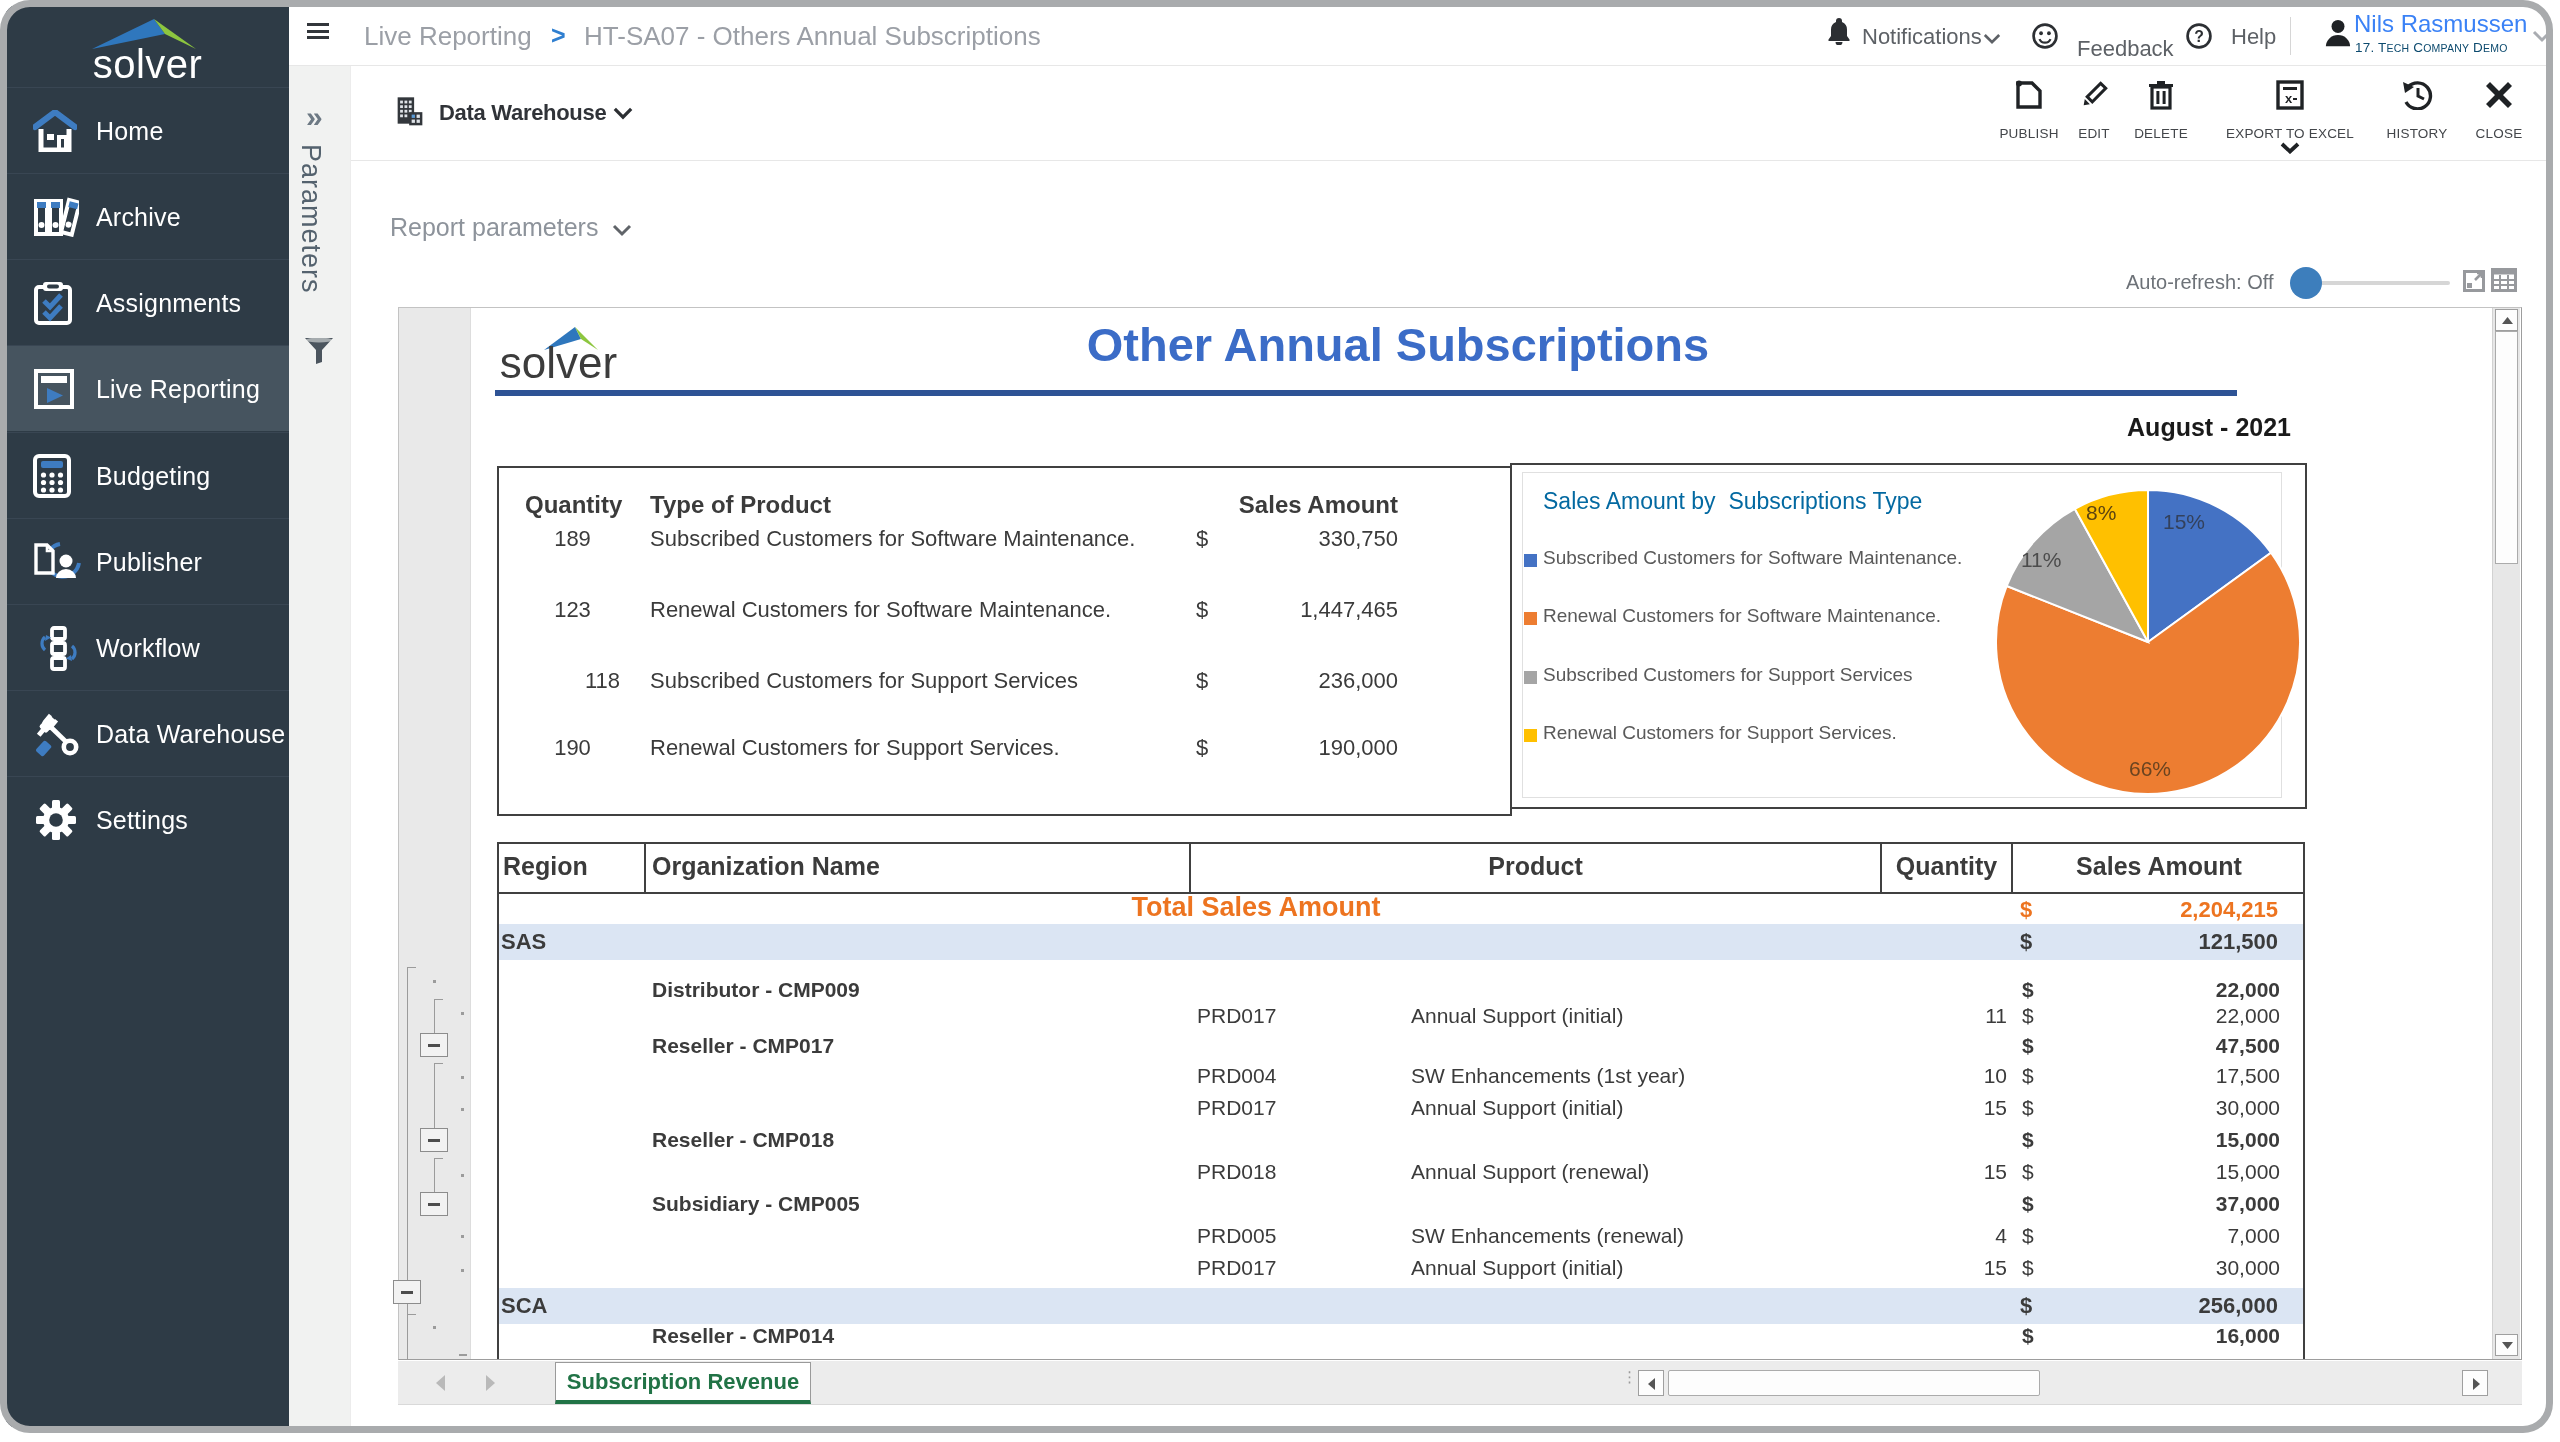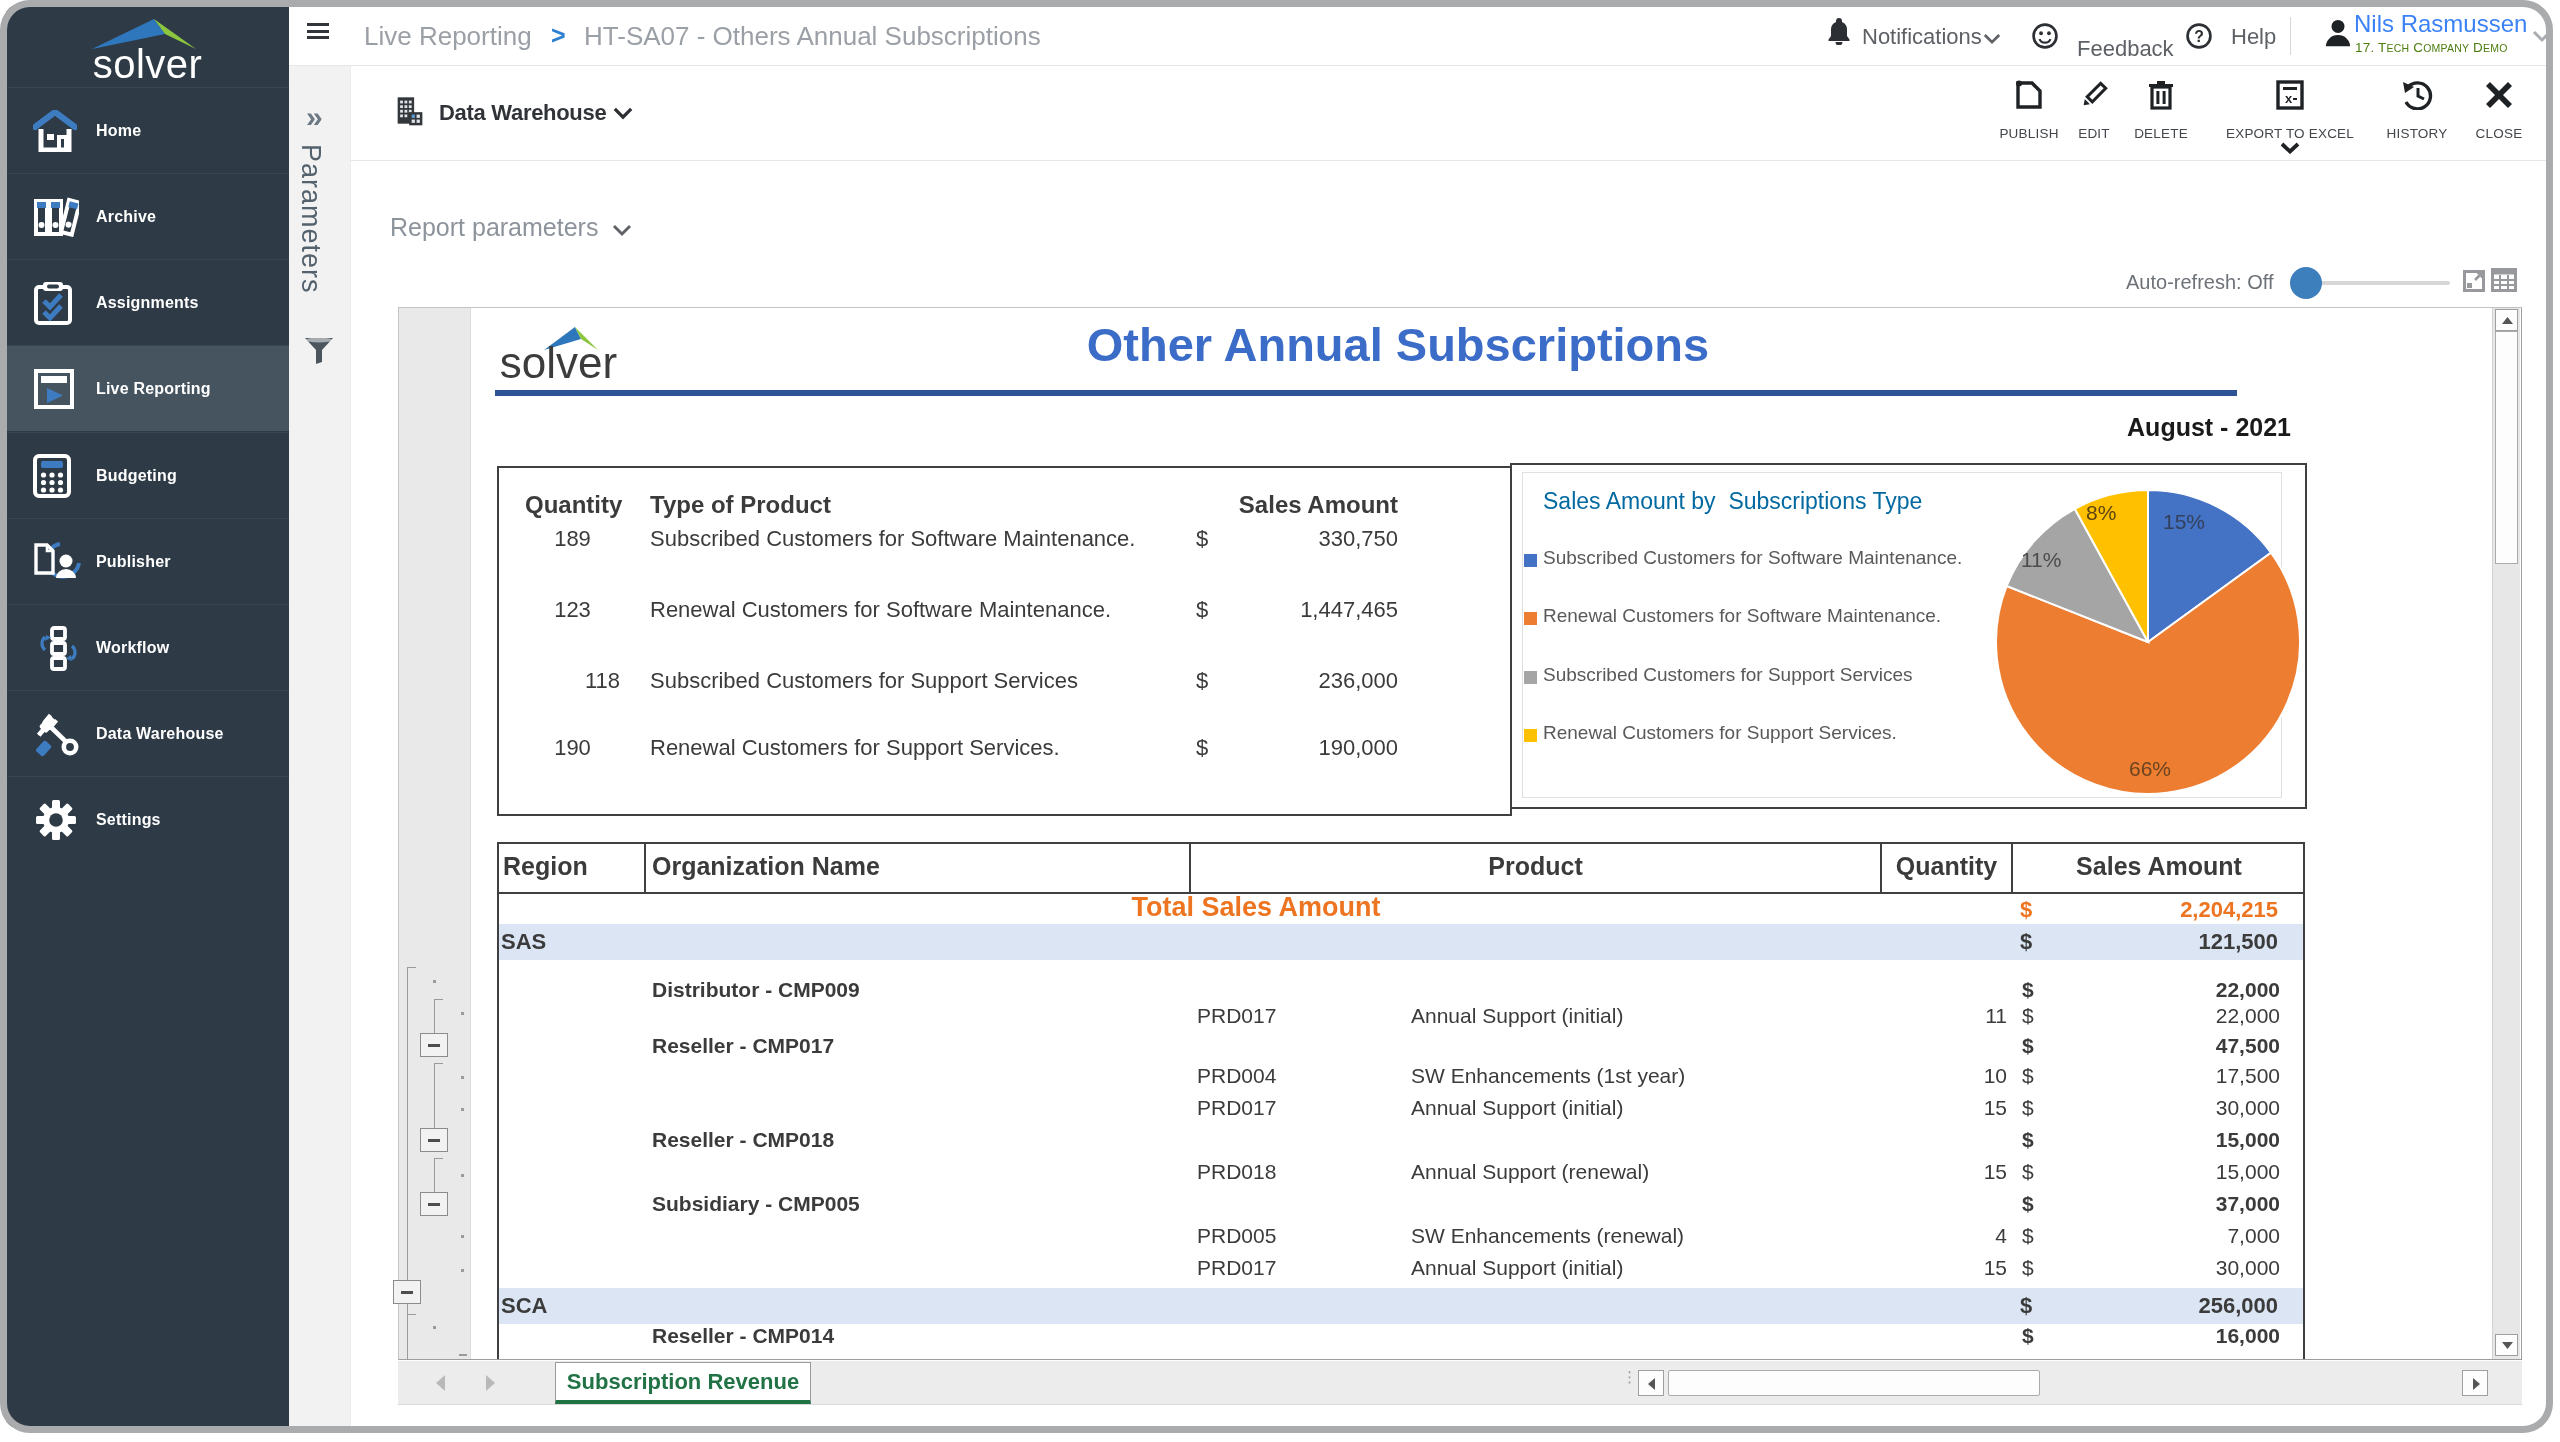"17. TECH COMPANY DEMO" div.abs { color: #4d7c0f -> #0c4a6e }
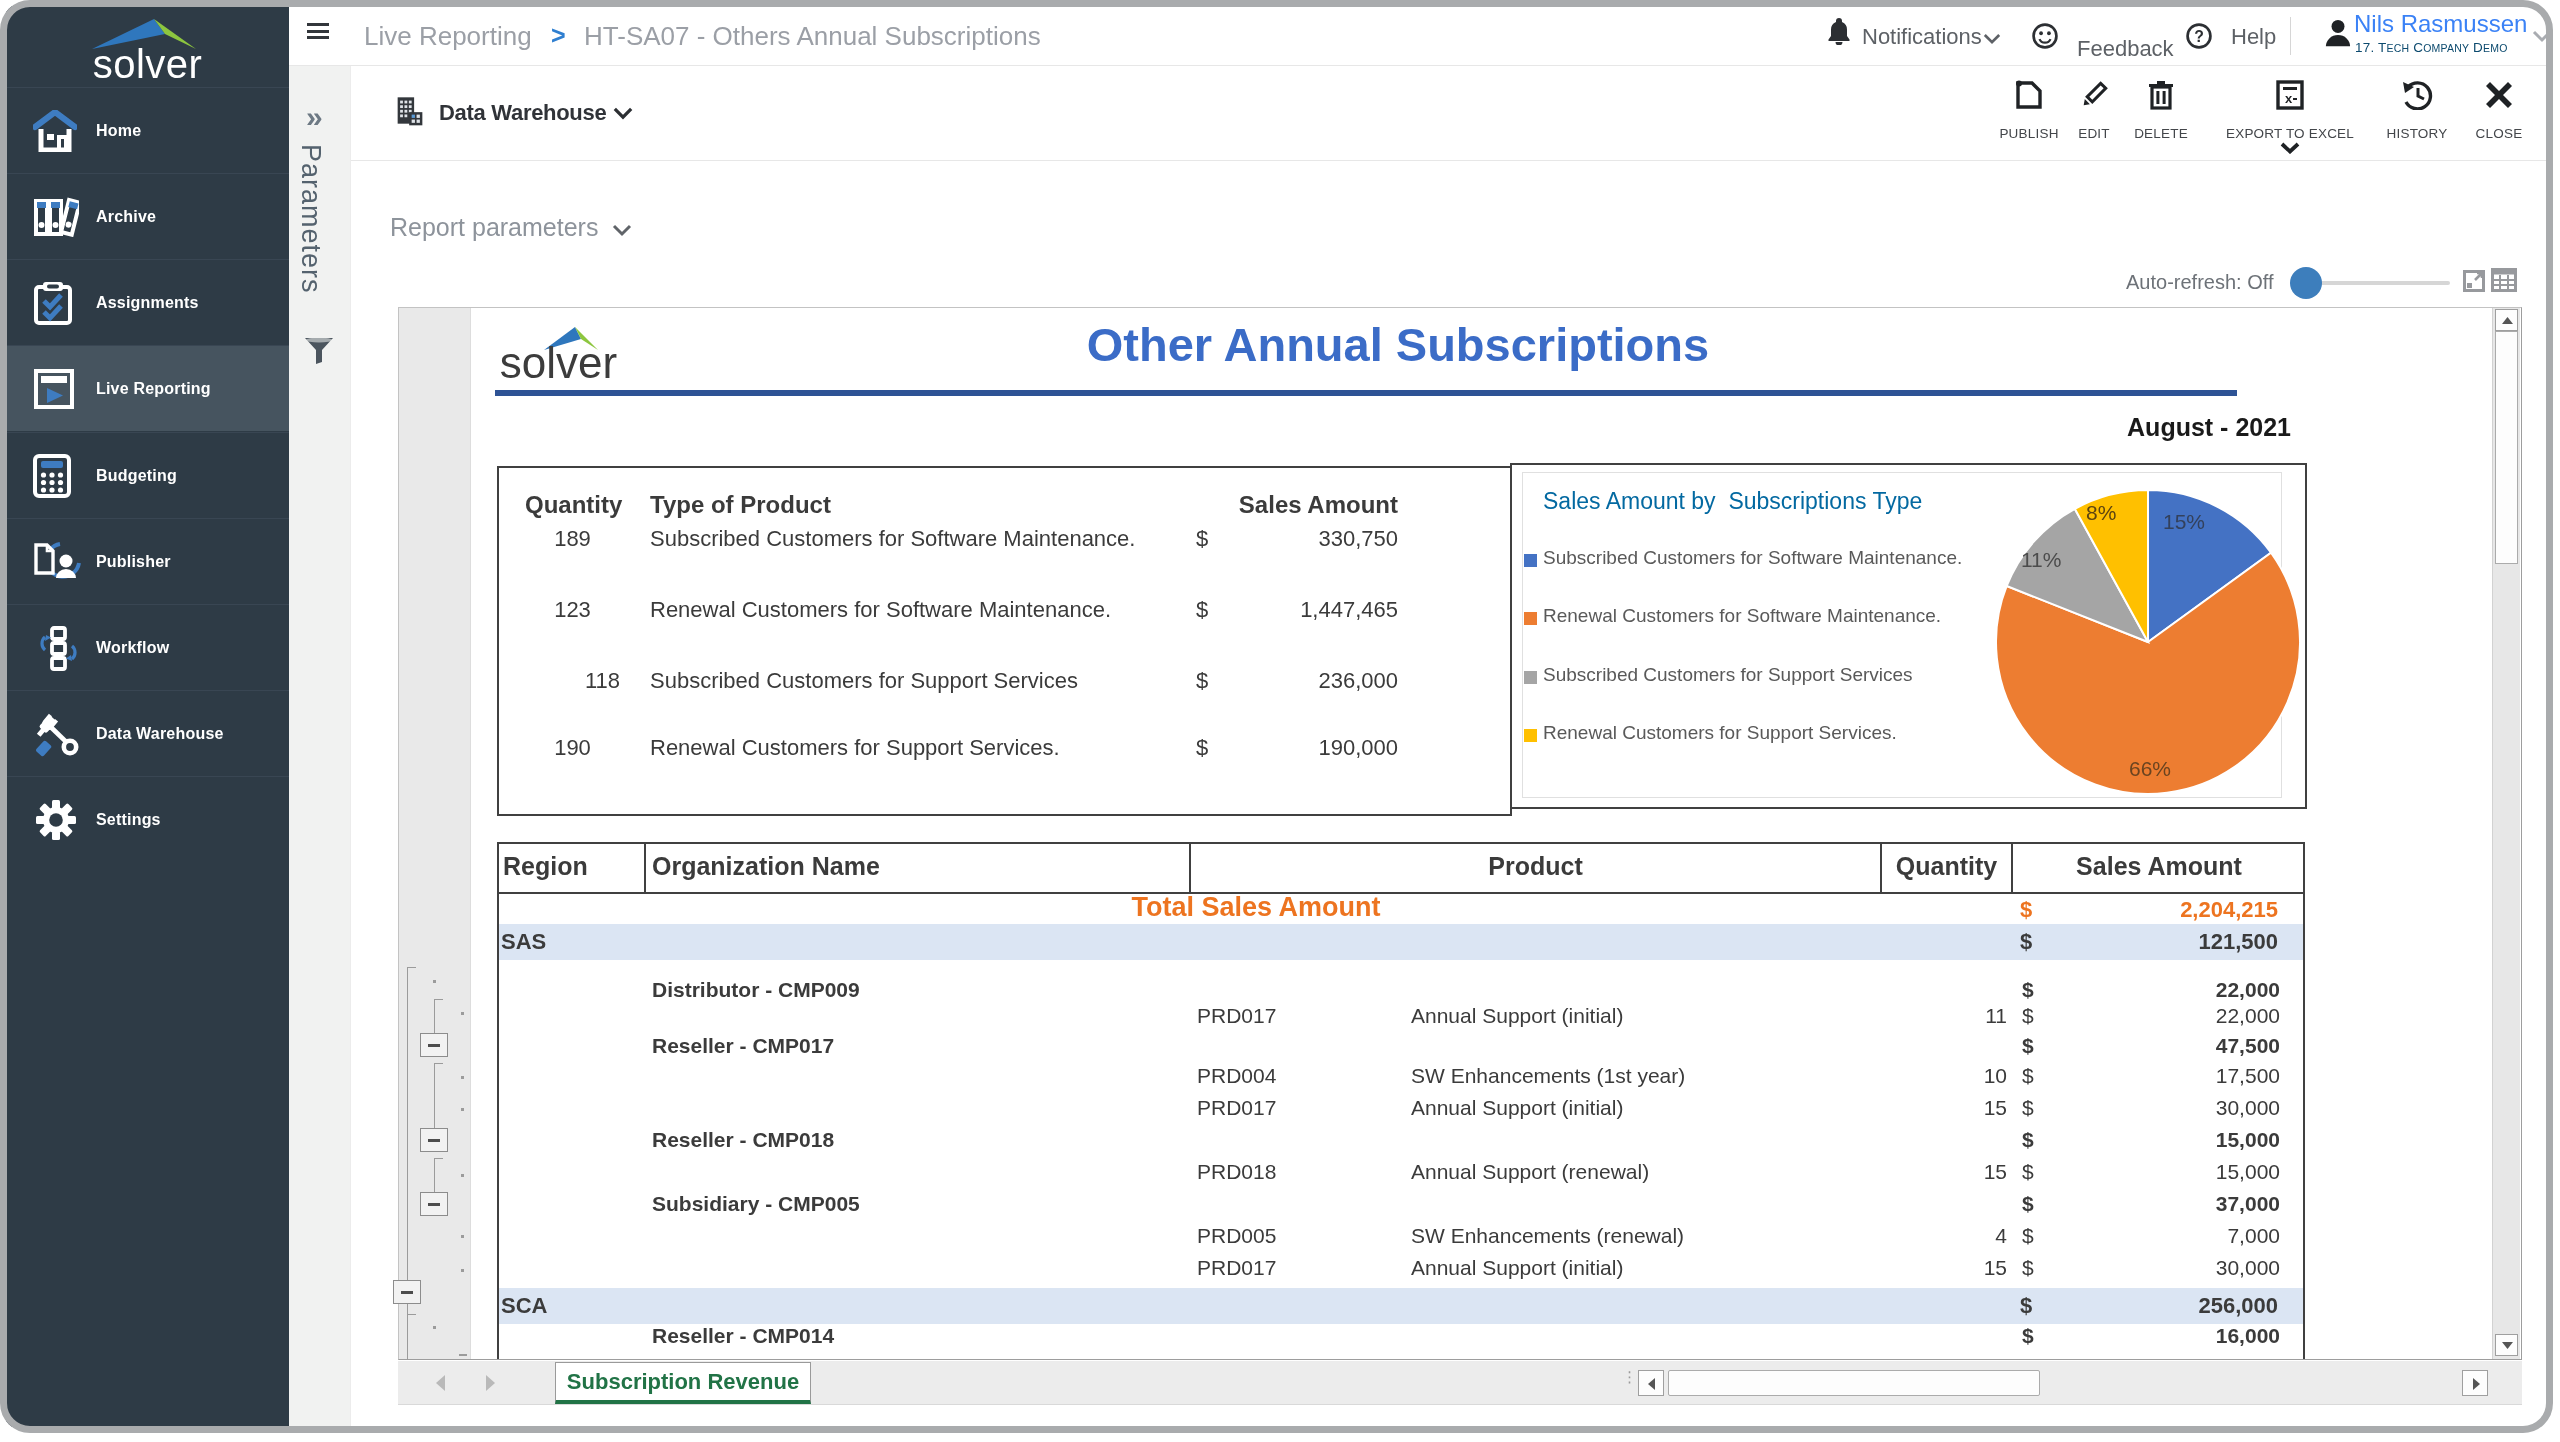"Home" .navitem .lbl { font-size: 16px -> 25px; font-weight: 700 -> 400 }
